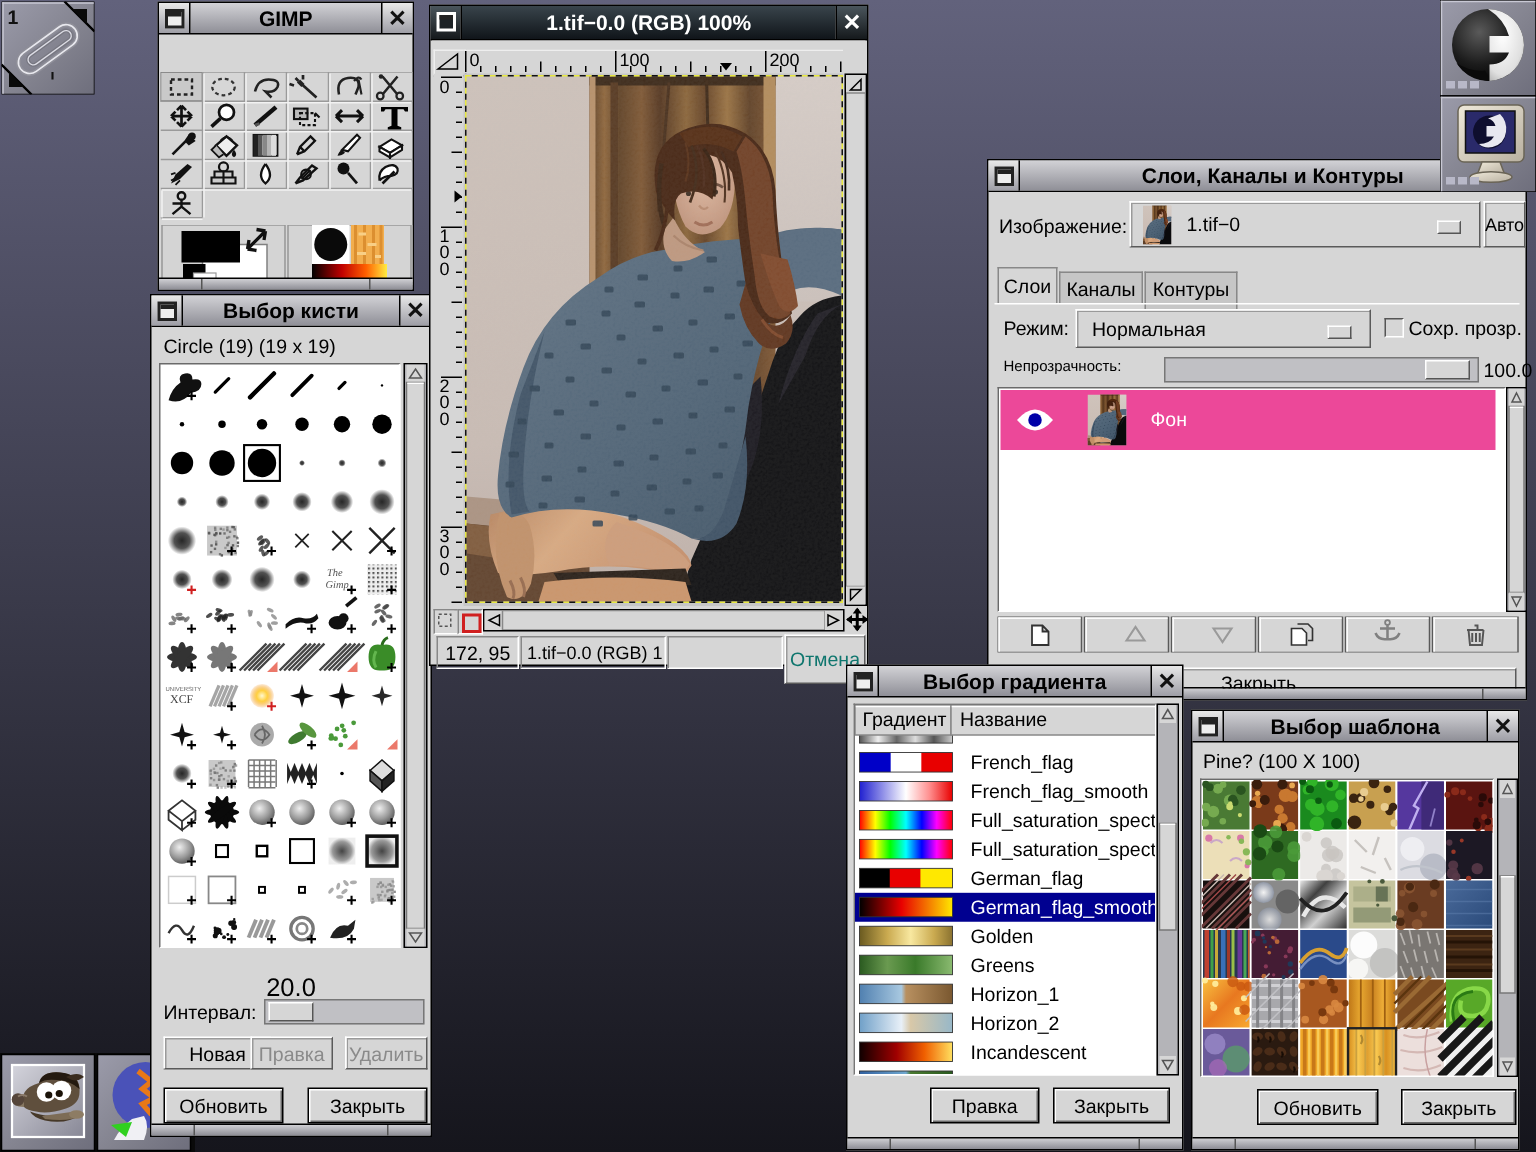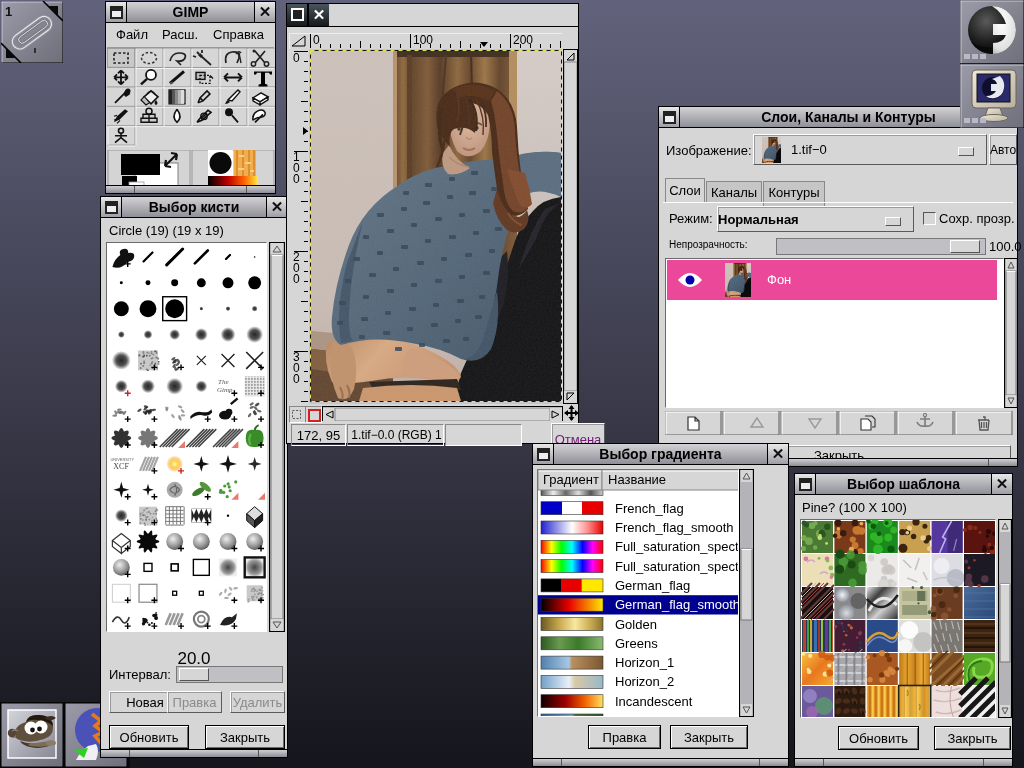"1.tif−0.0 (RGB) 100%" div.tmid { html: none -> <div>1.tif−0.0 (RGB) 100%</div> }
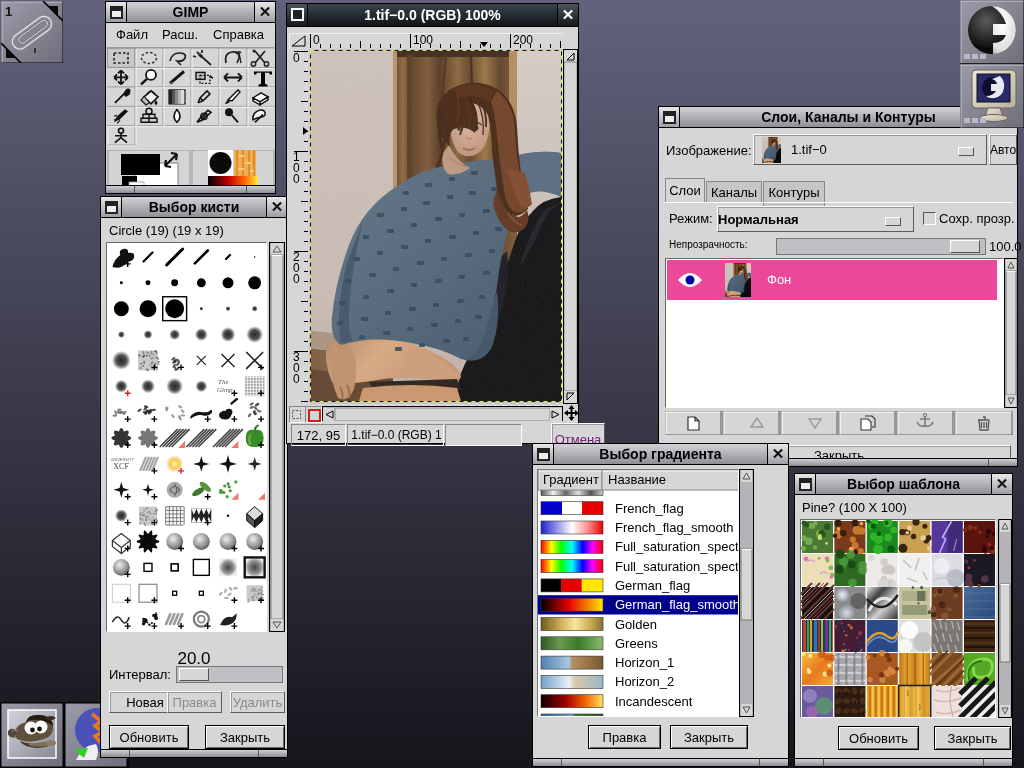"Файл" div.abs { html: <div> <span>Файл</span> <span>Расш.</span> <span>Справка</span> </div> -> none }
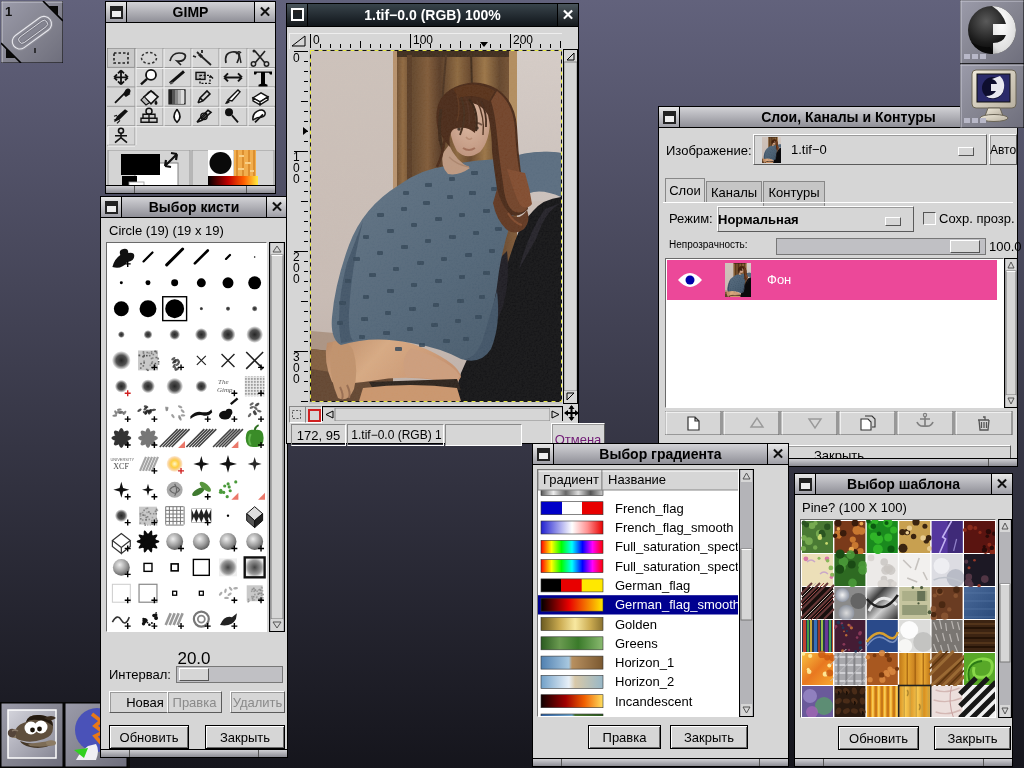"Нормальная" span { font-weight: bold -> none; margin-left: none -> 10px }
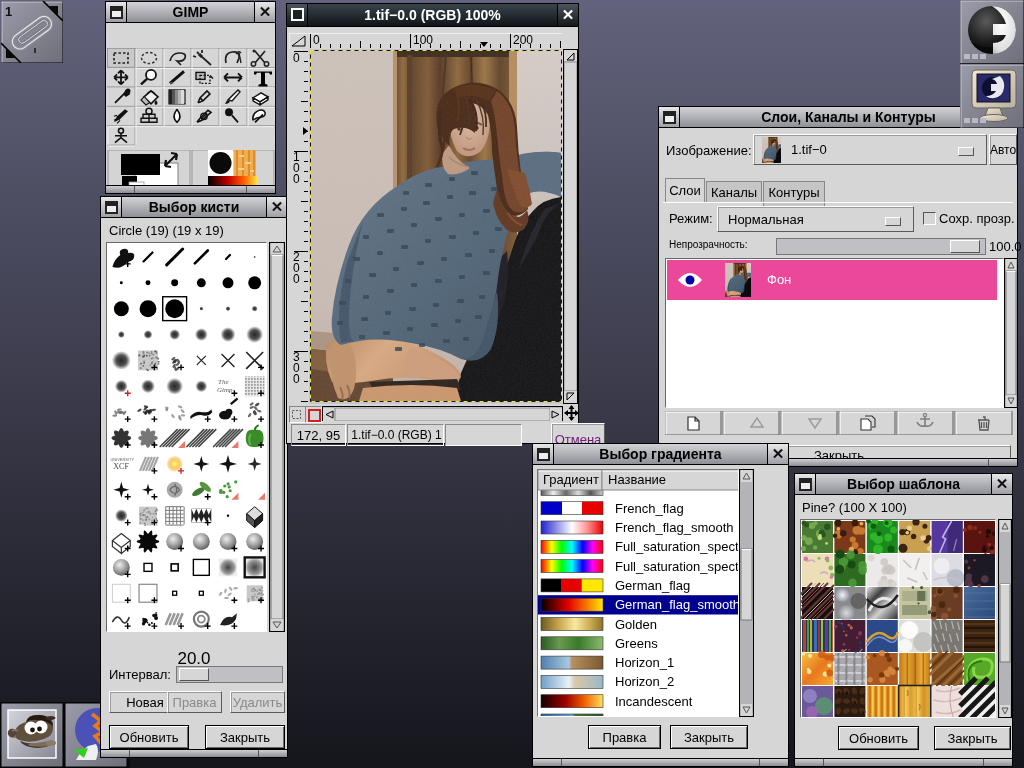"Отмена" div.btn { color: #701a75 -> #0f766e; margin-left: 28px -> none }
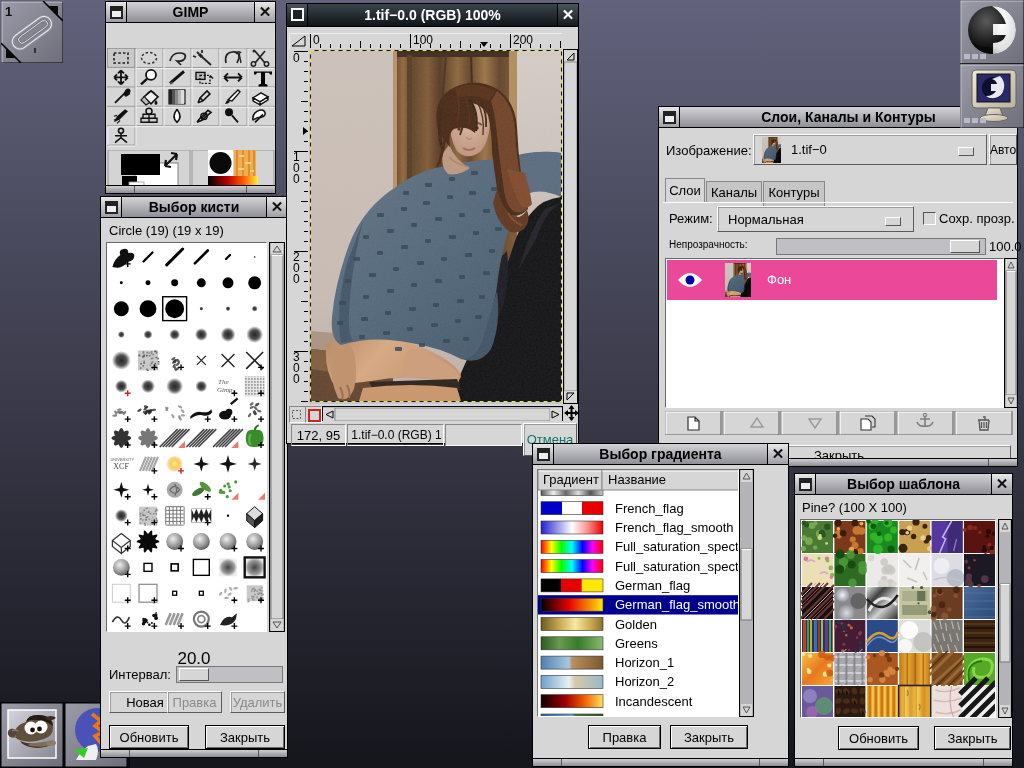"Выбор градиента" div.win { left: 532px -> 564px; width: 257px -> 225px }
